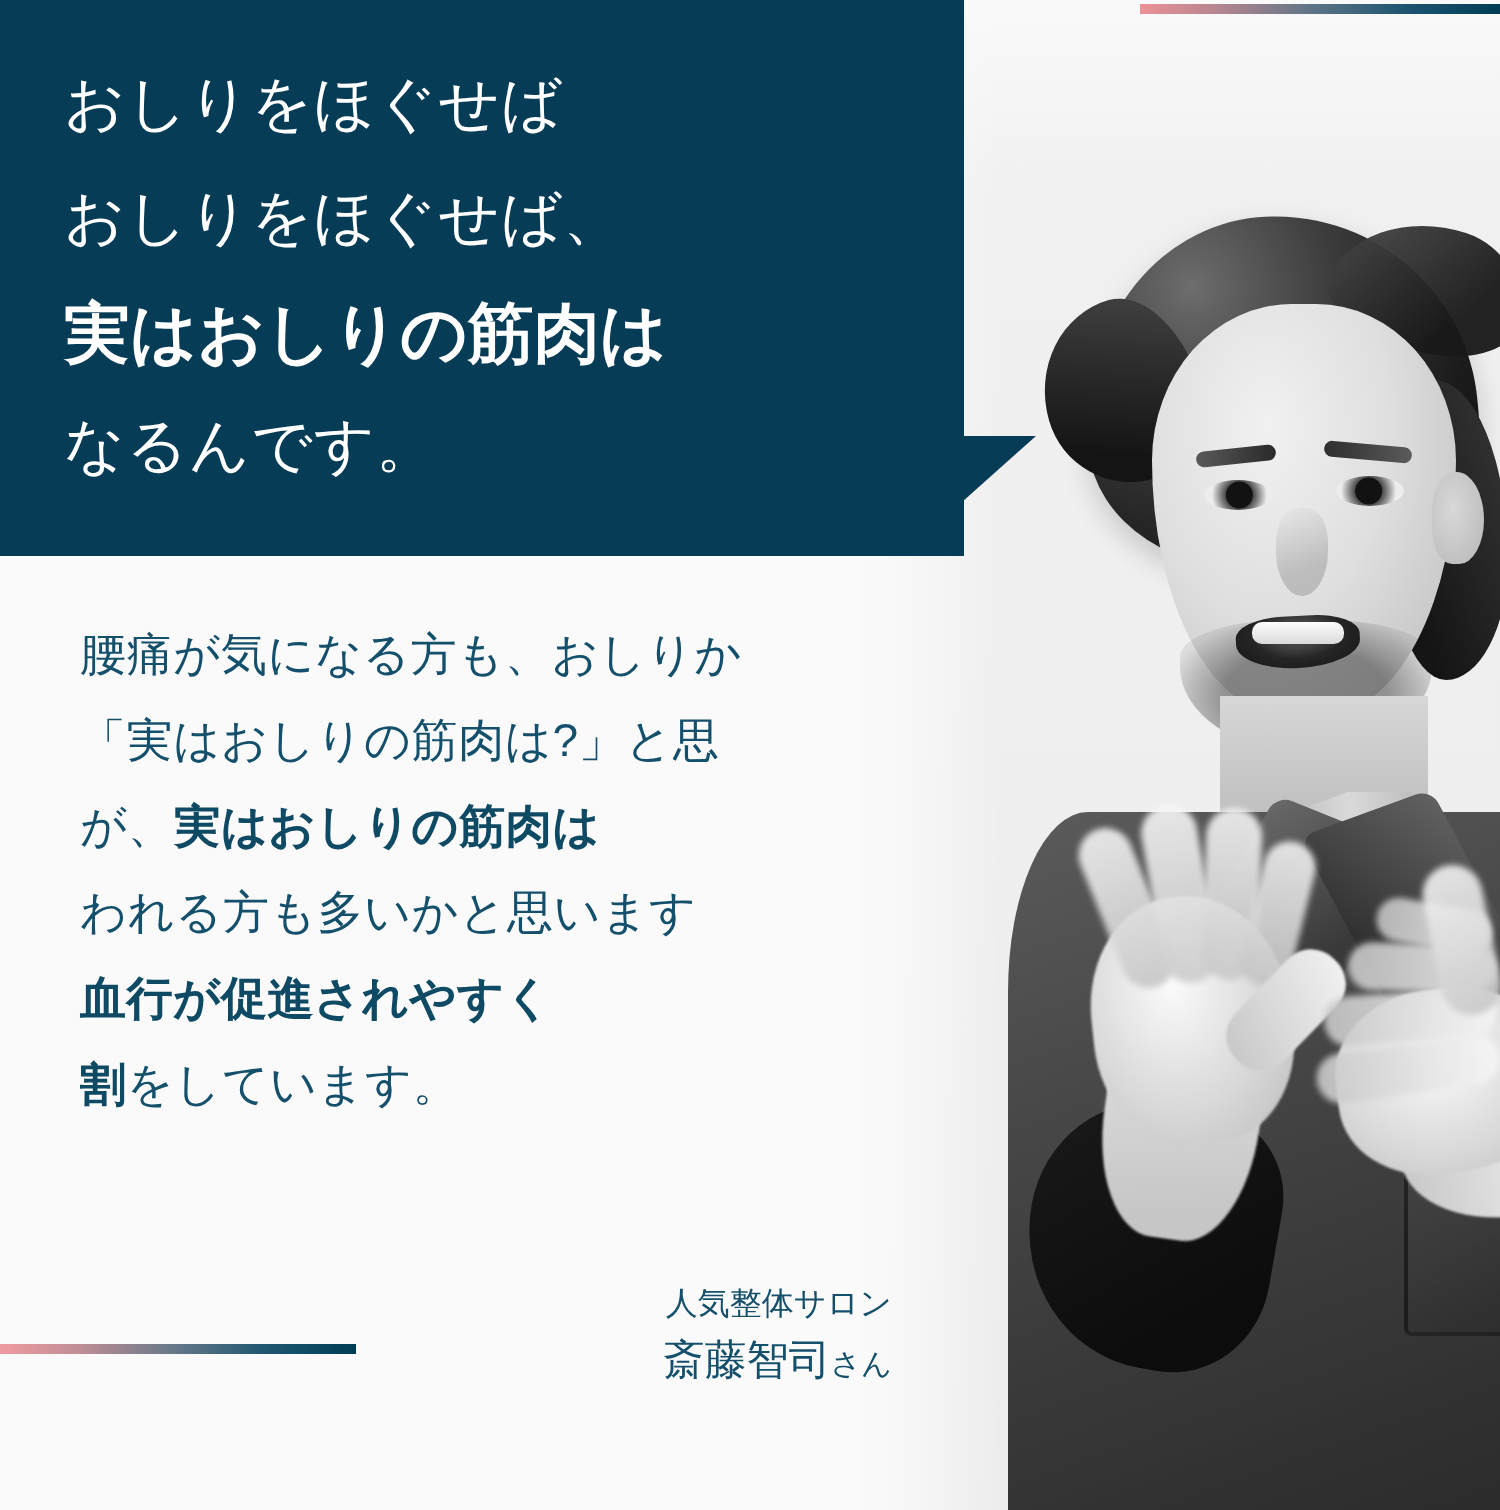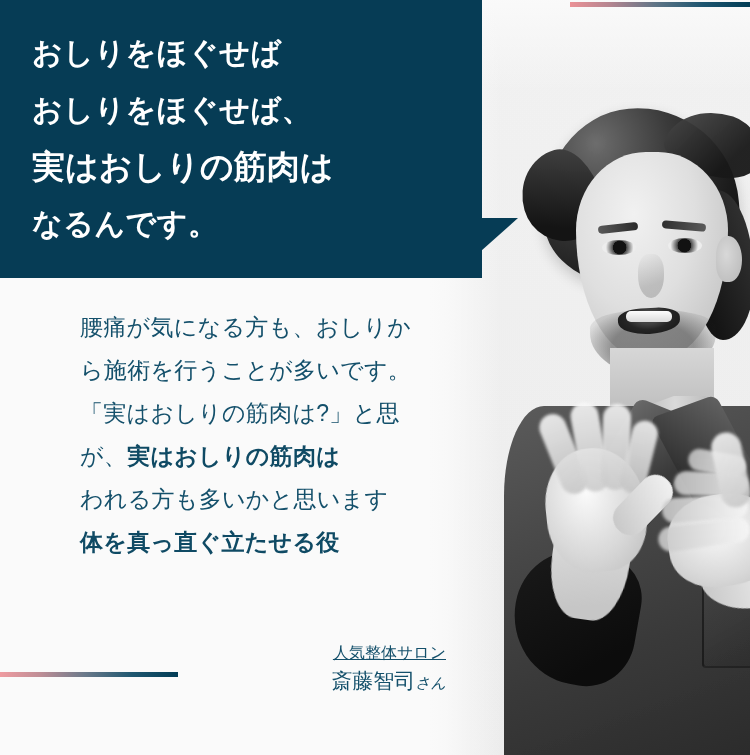"おしりをほぐせば" .bline { font-weight: 700 -> 400 }
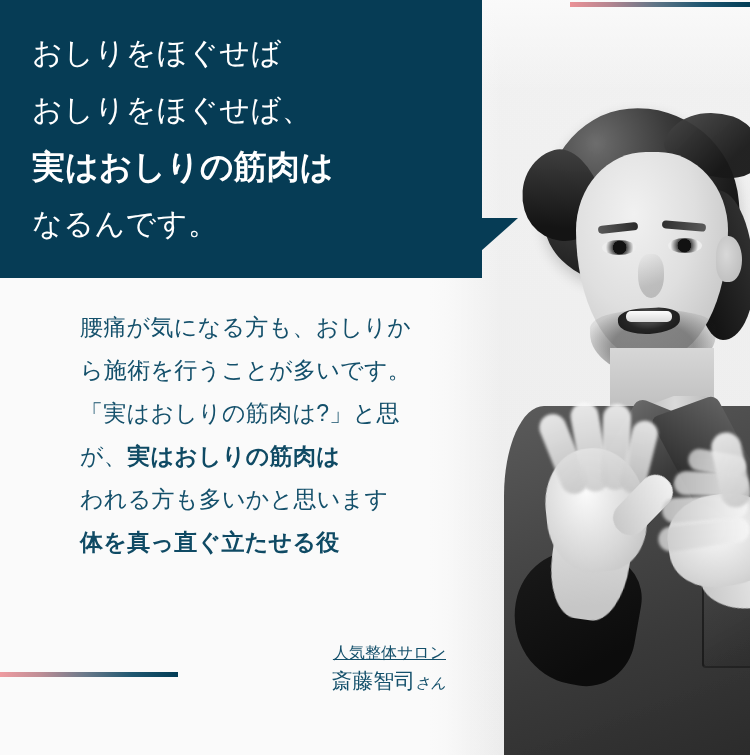"腰痛が気になる方も、おしりか" #body-copy { margin-left: 40px -> none }
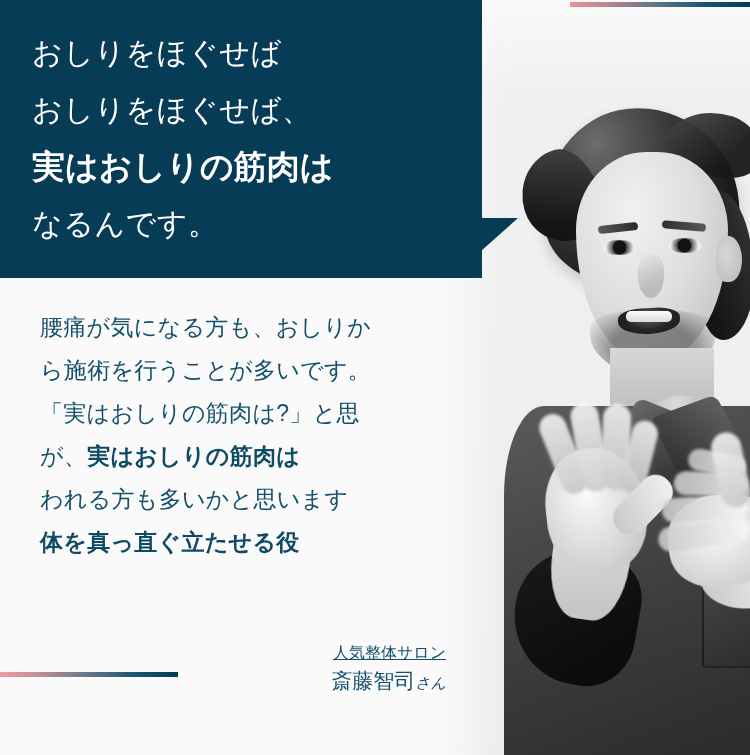"ら施術を行うことが多いです。" div.pline { html: <div> <span>ら施術を行うことが多いです。</span> </div> -> none }
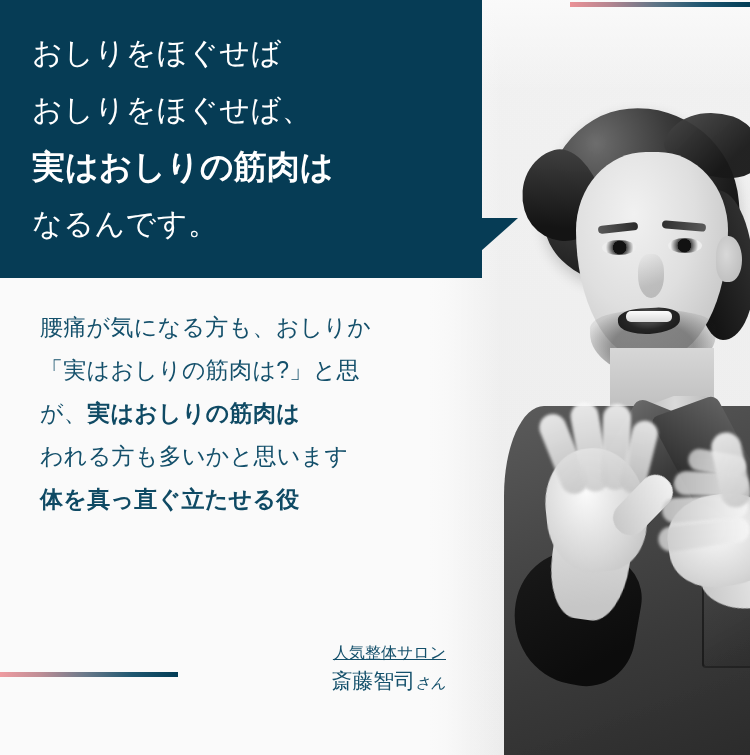"体を真っ直ぐ立たせる役" span.strong { text: 体を真っ直ぐ立たせる役 -> 血行が促進されやすく }
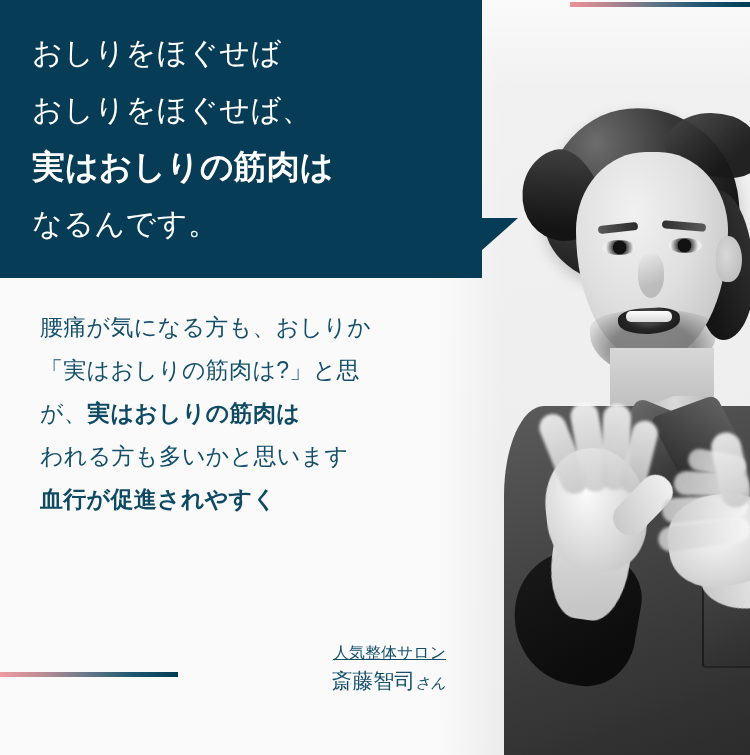"割をしています。" div.pline { html: none -> <div> <span>割</span><span>をしています。</span> </div> }
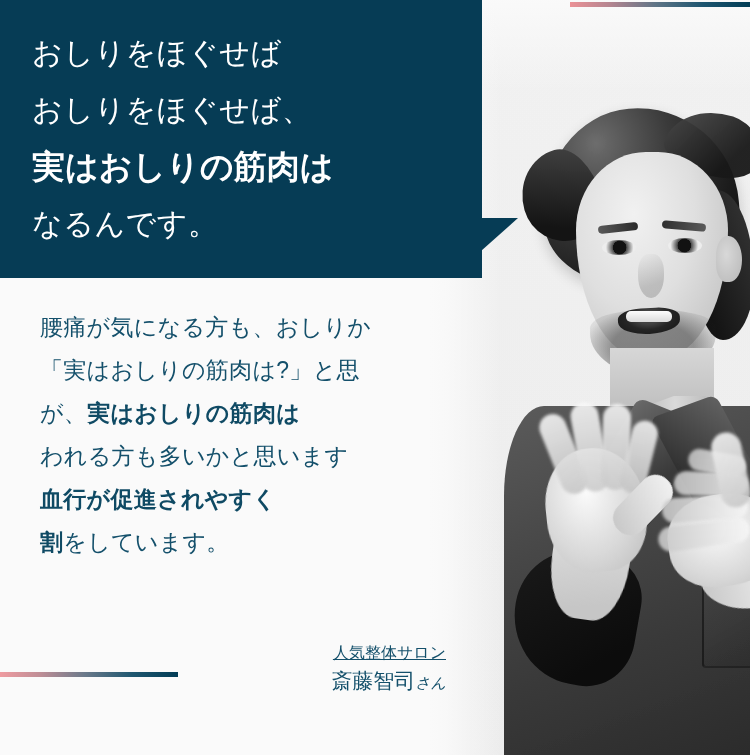"人気整体サロン" #attribution .aline { text-decoration: underline -> none }
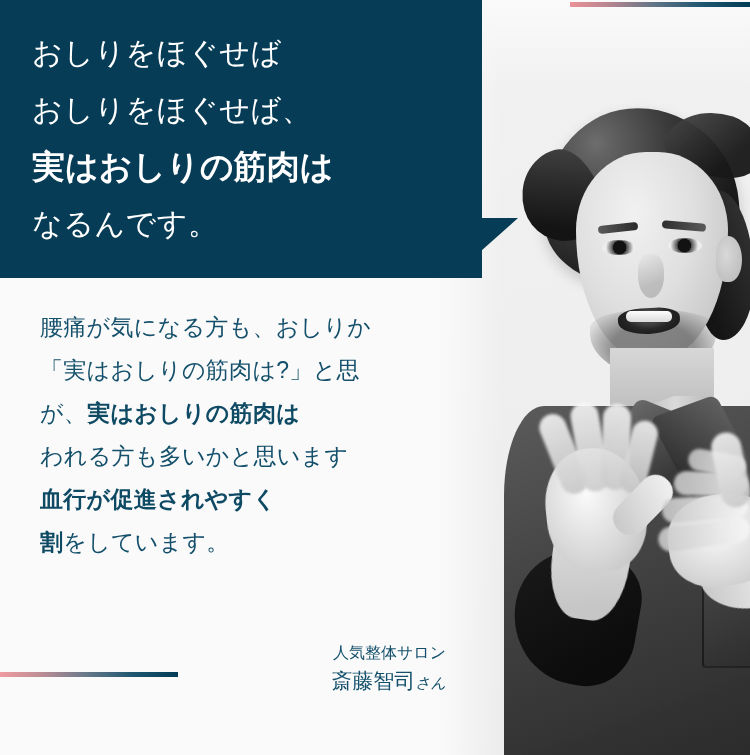"さん" #attribution .aname .hon { font-style: italic -> none }
